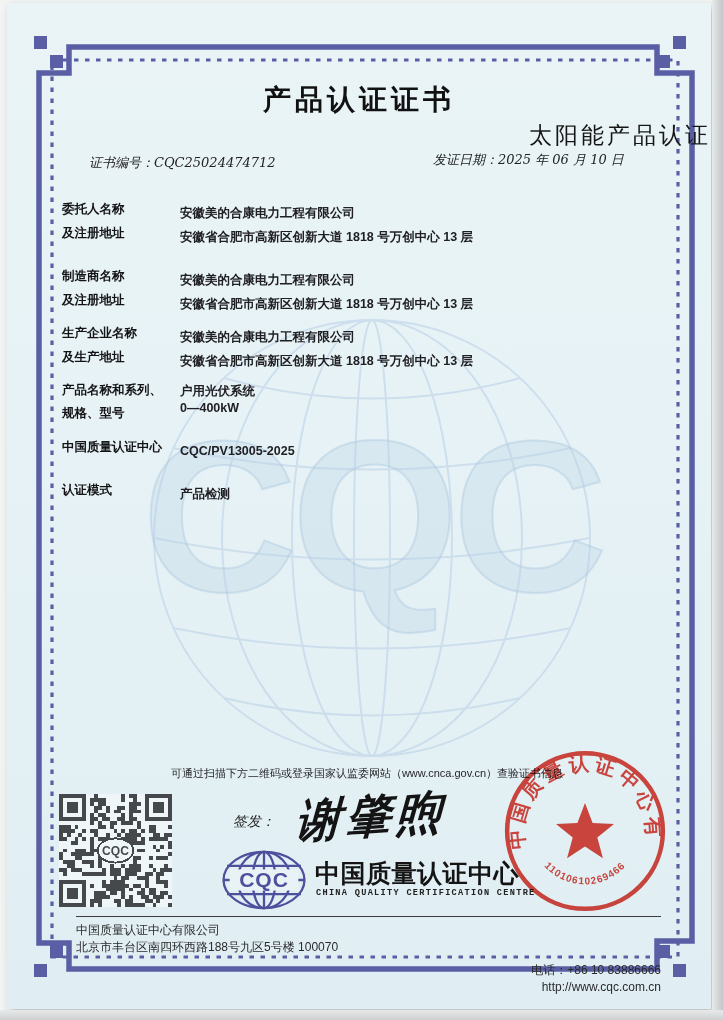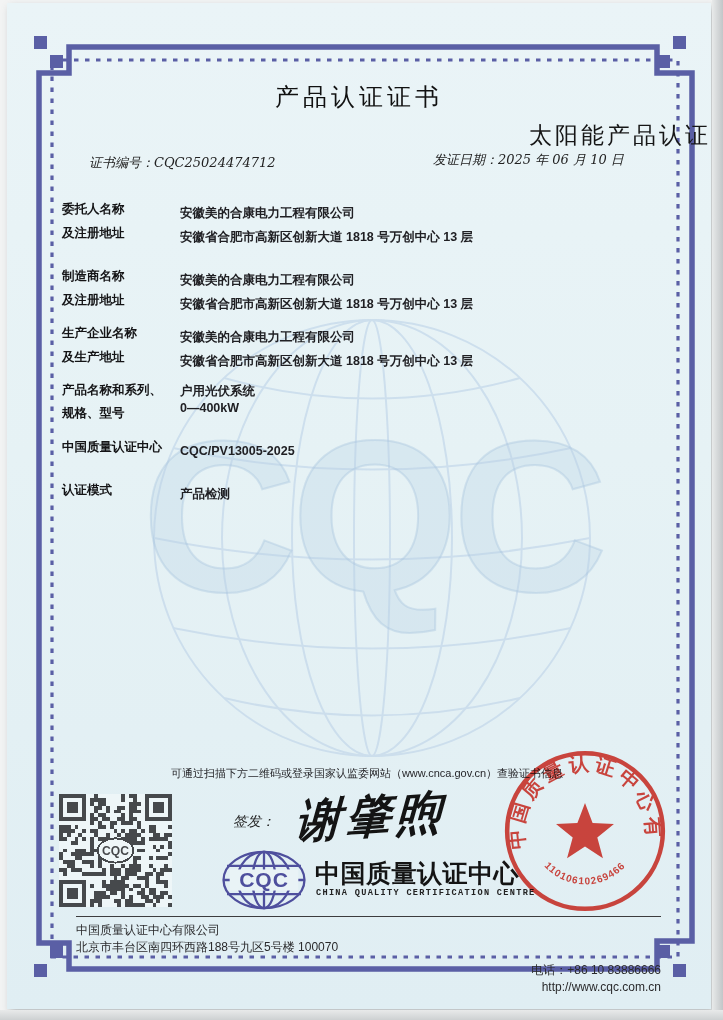"产品认证证书" .title { font-size: 24px -> 28px; font-weight: 400 -> 700 }
